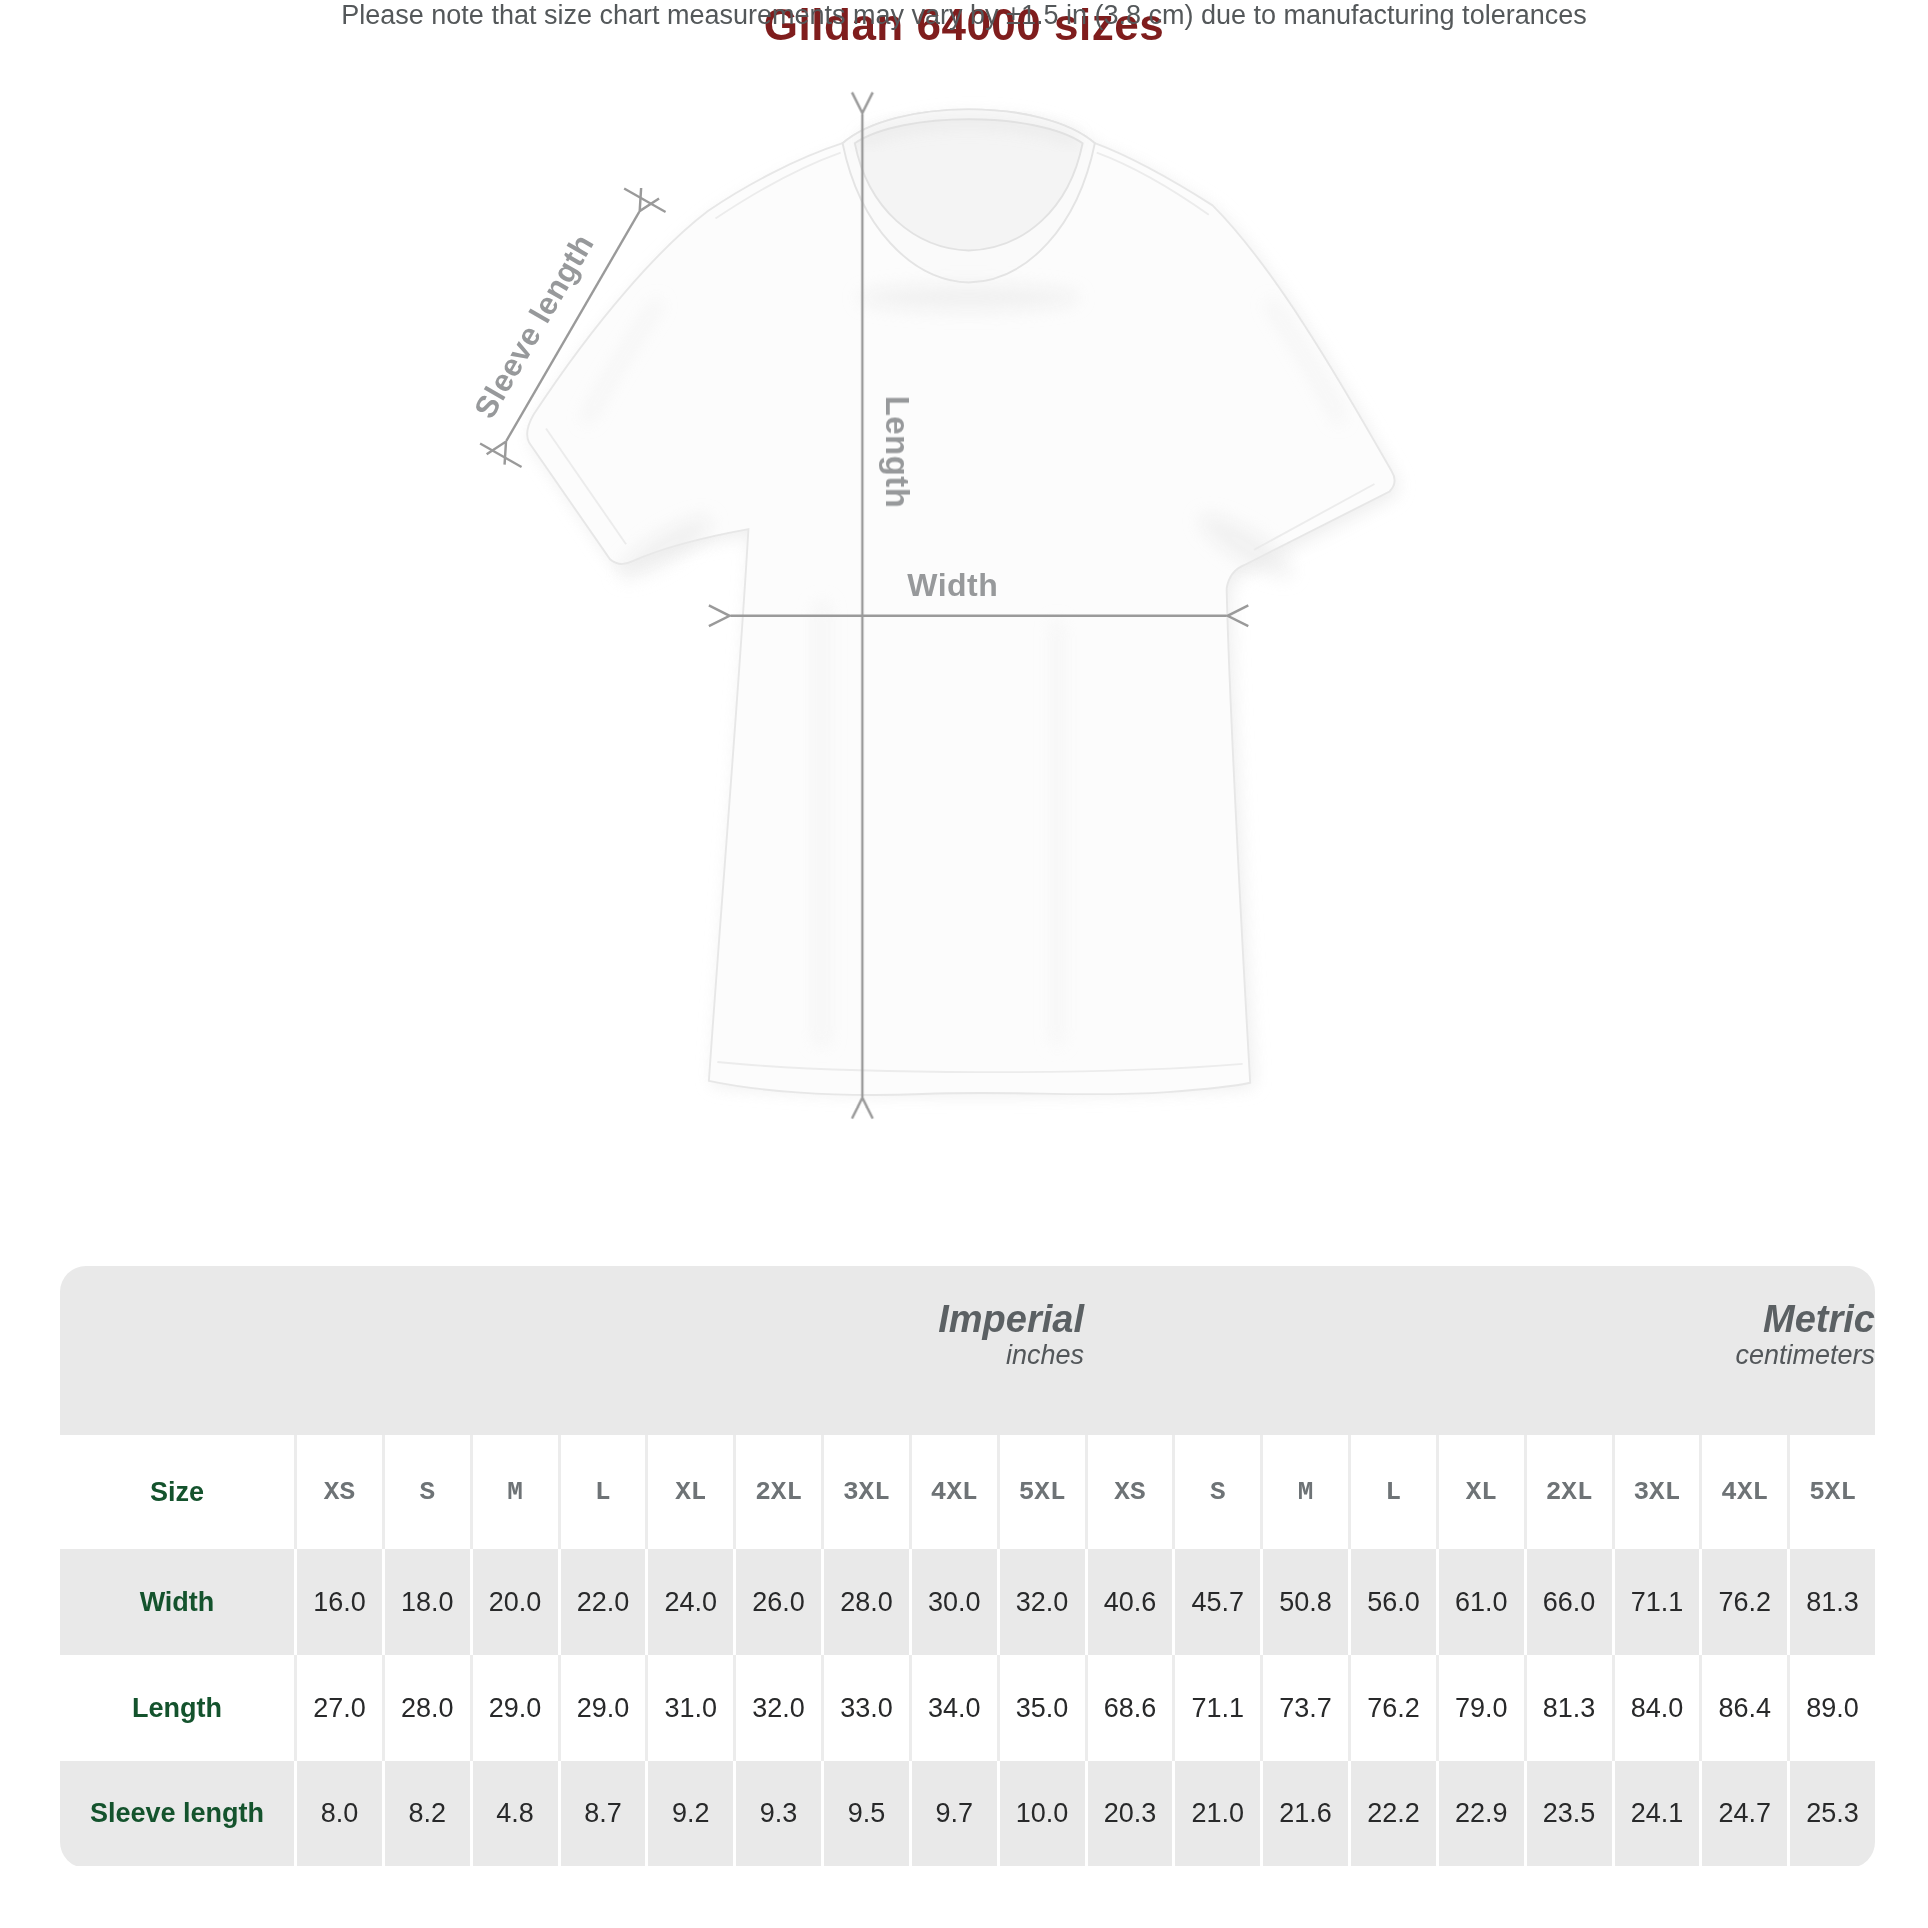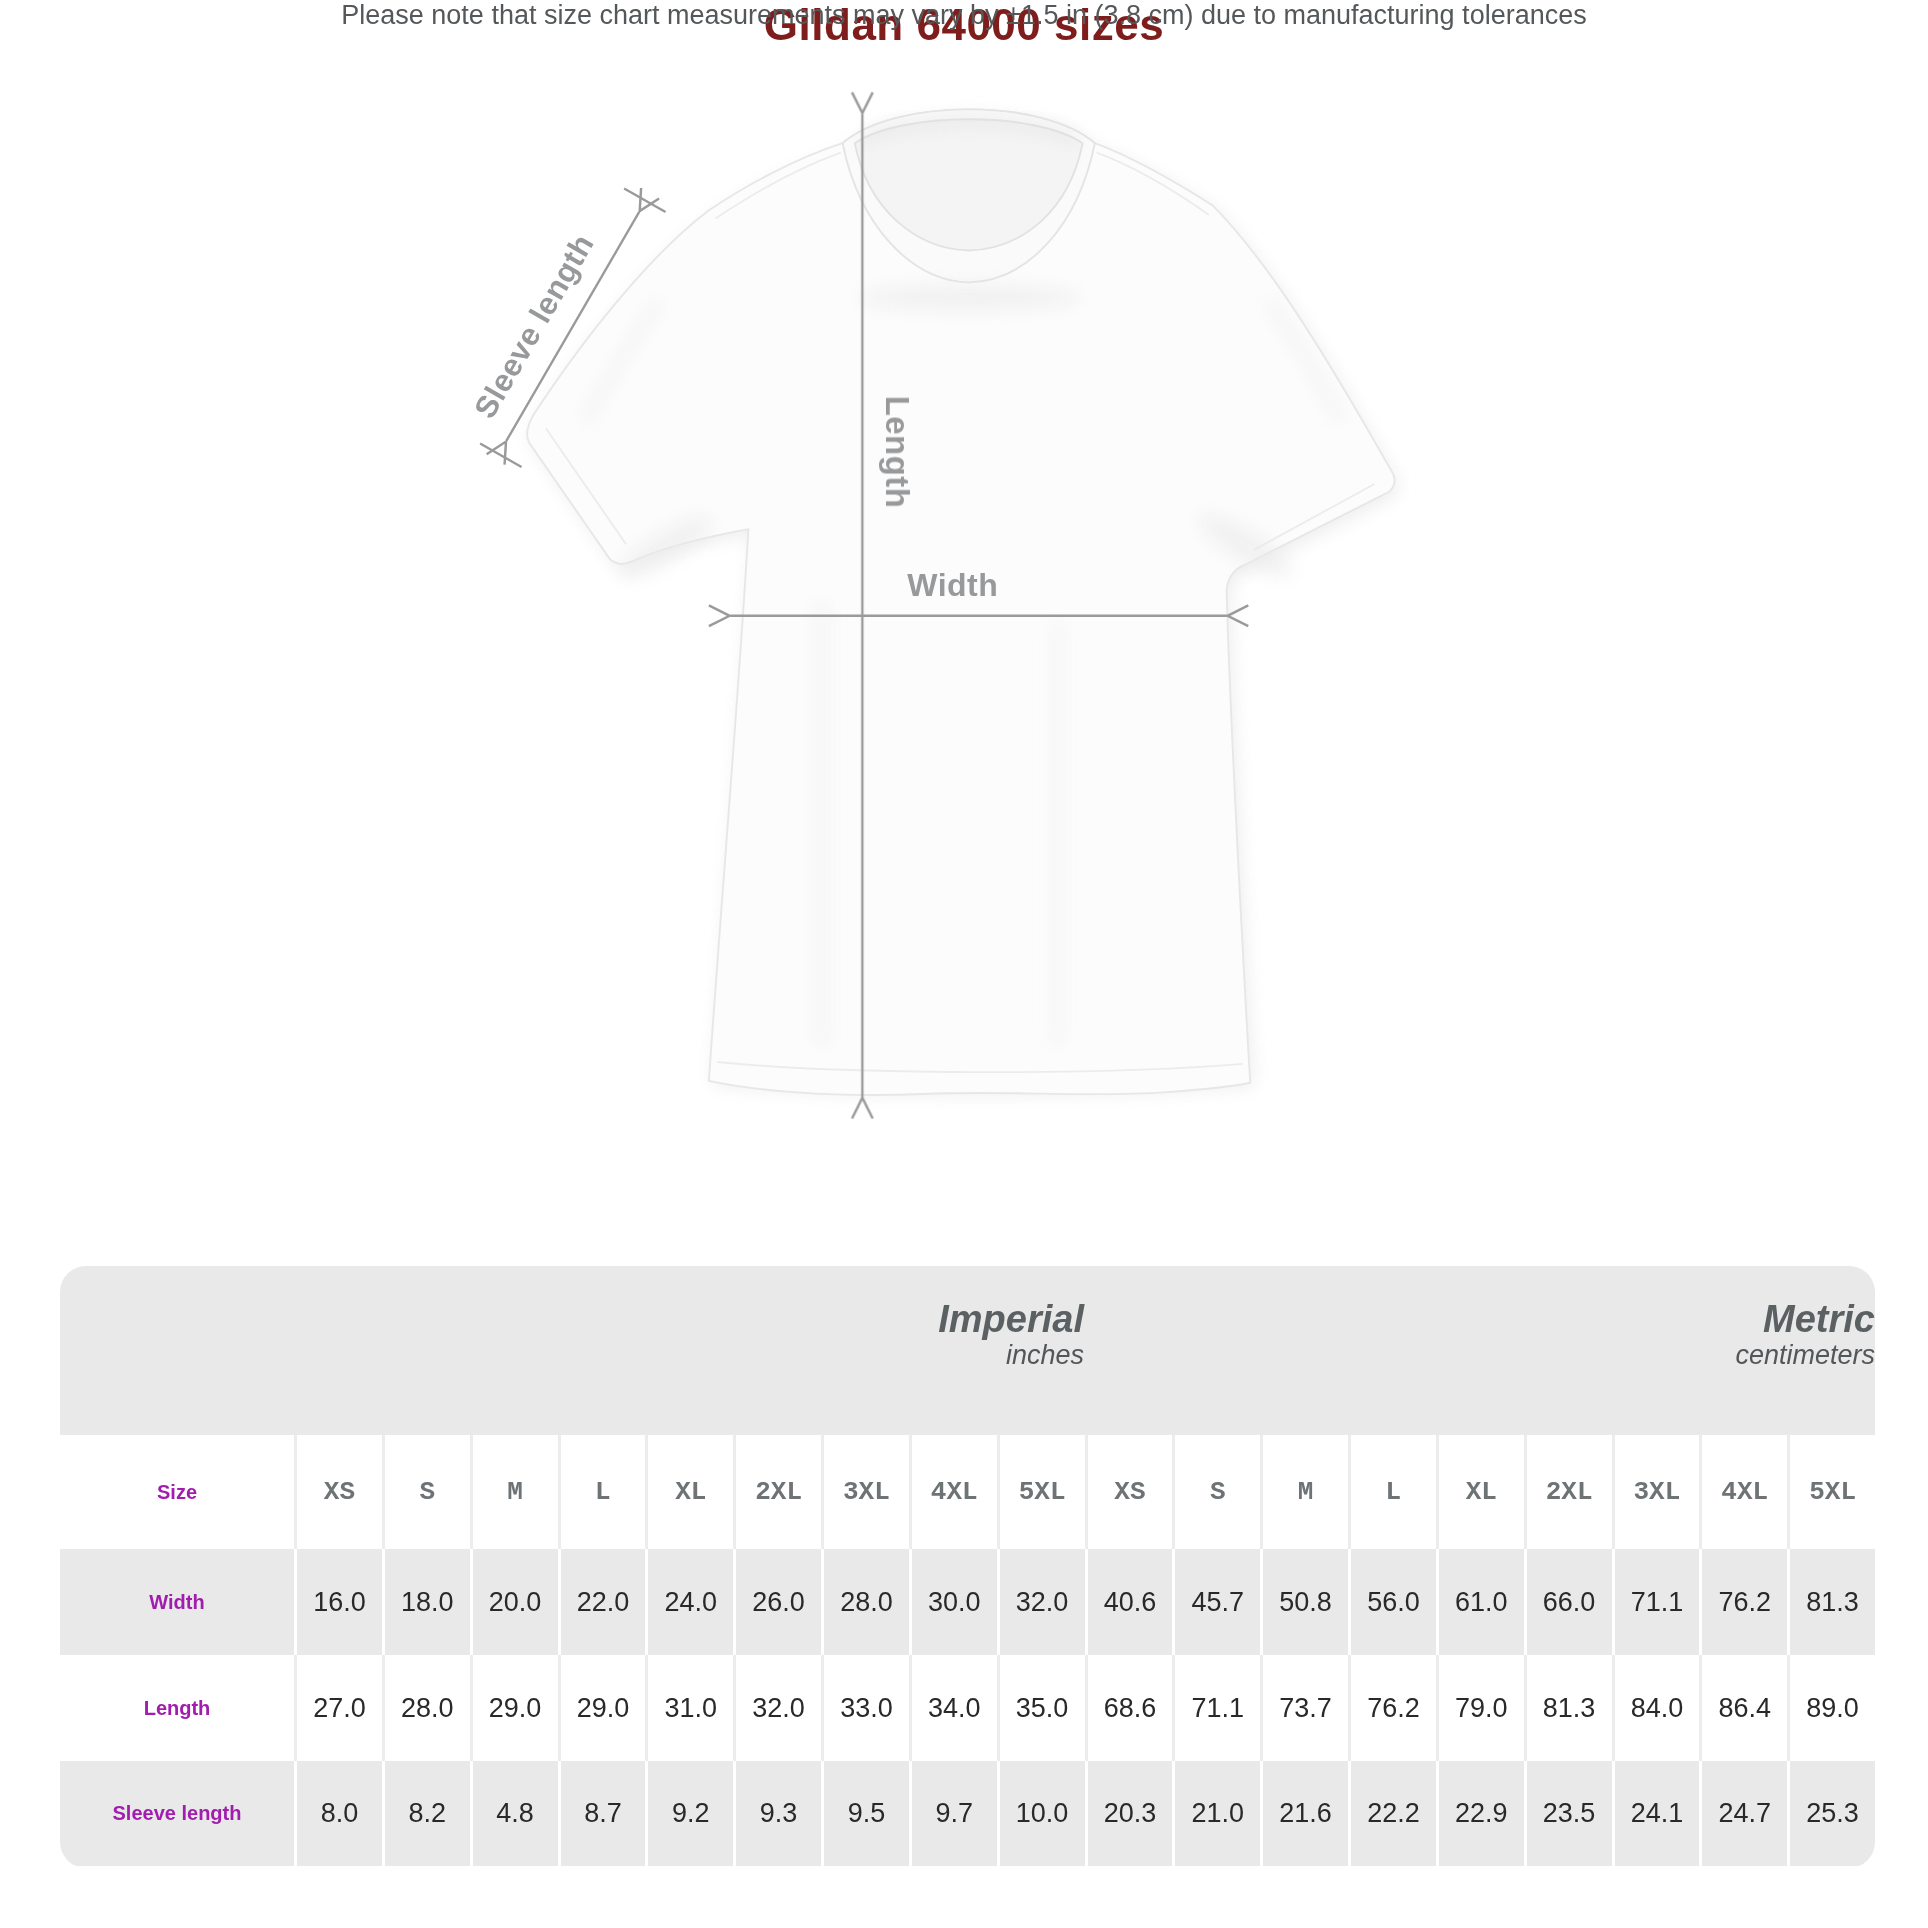"Size" .rowlabel { color: #a21caf -> #14532d; font-size: 20px -> 27px }
